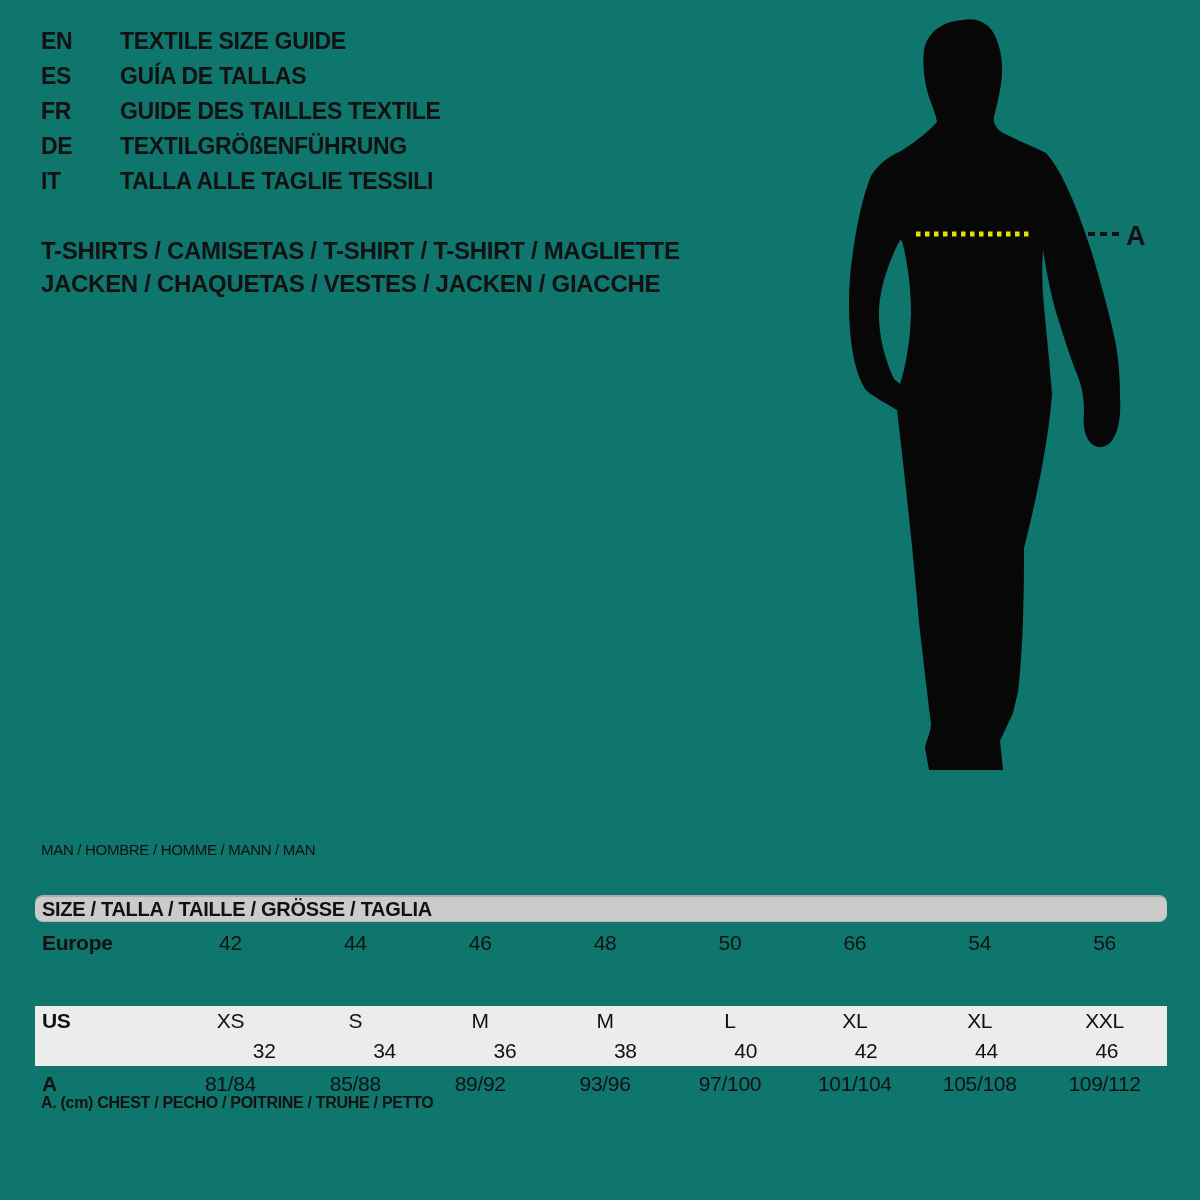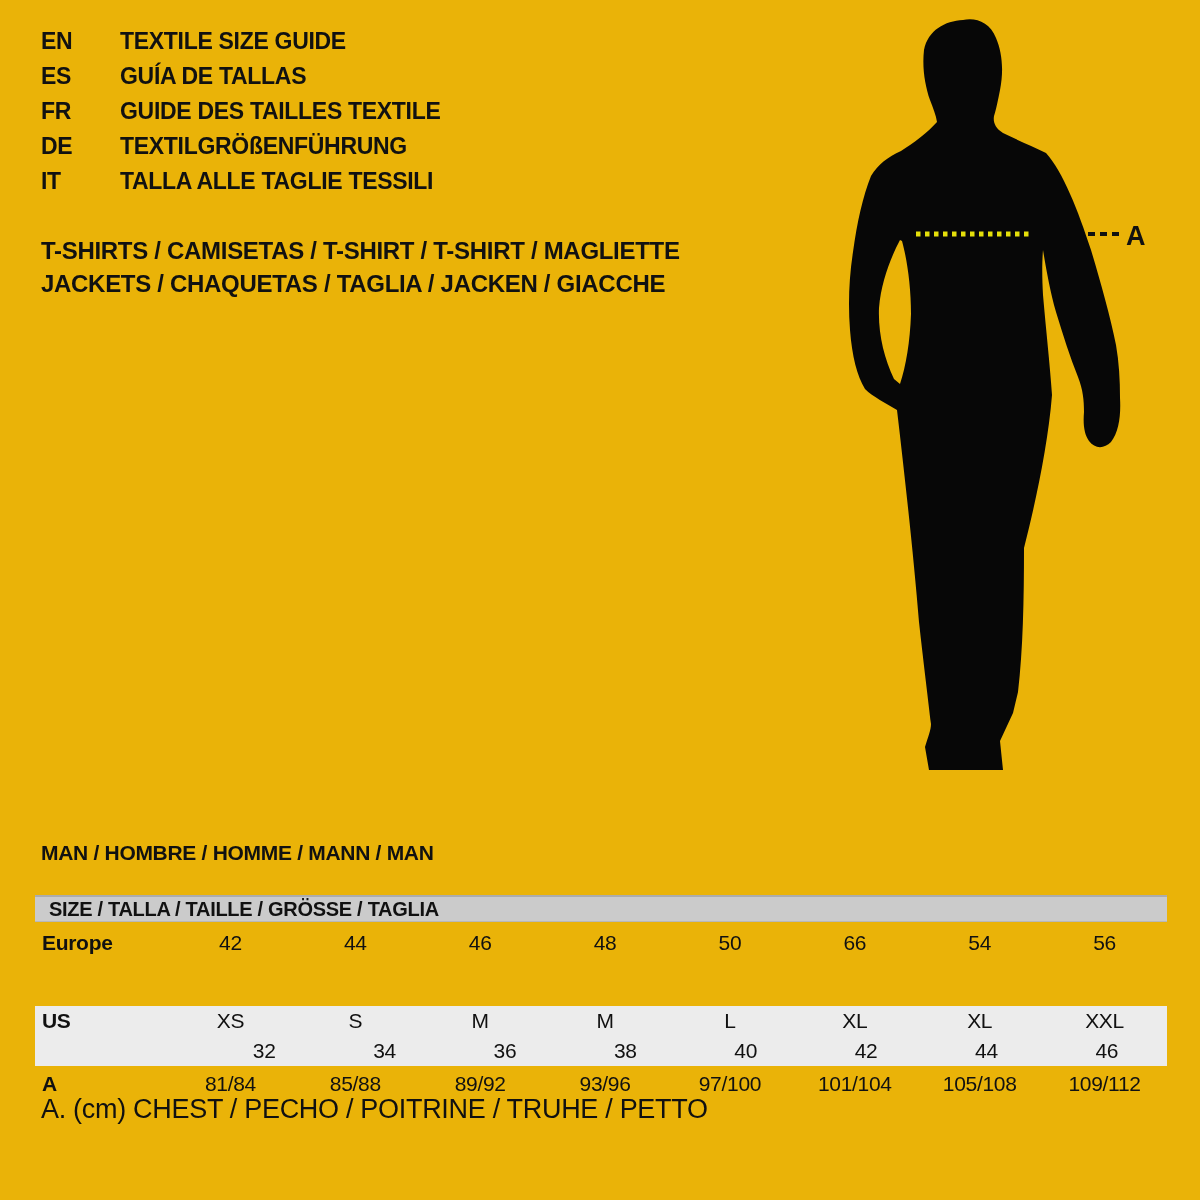"EN" .canvas { background: #eab308 -> #0f766e }
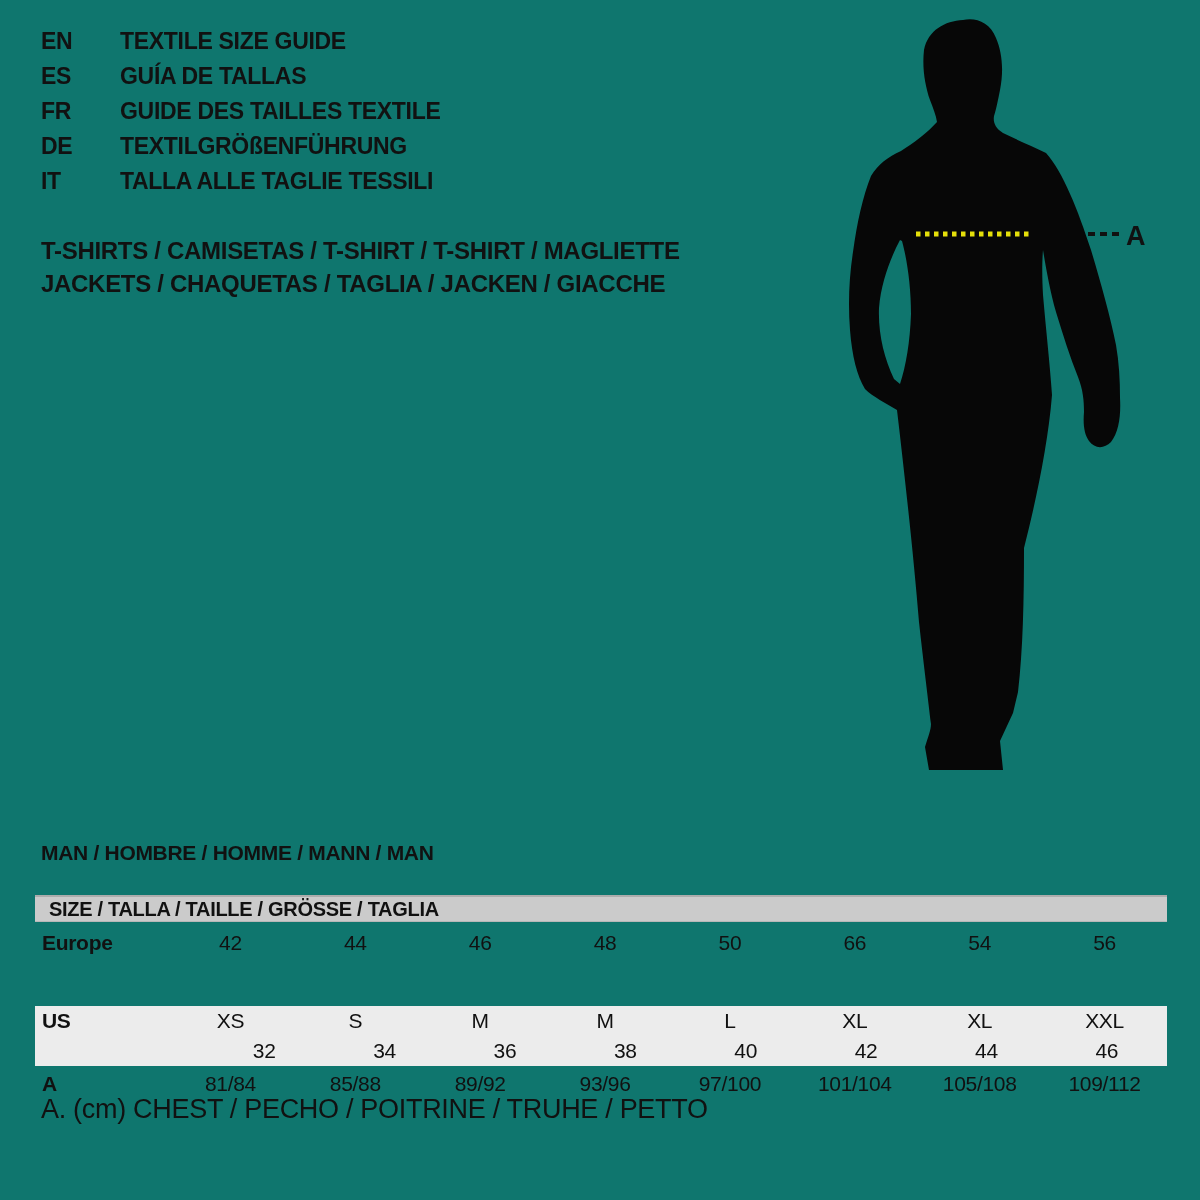"JACKETS / CHAQUETAS / TAGLIA" div.category-line { text: JACKETS / CHAQUETAS / TAGLIA -> JACKEN / CHAQUETAS / VESTES }
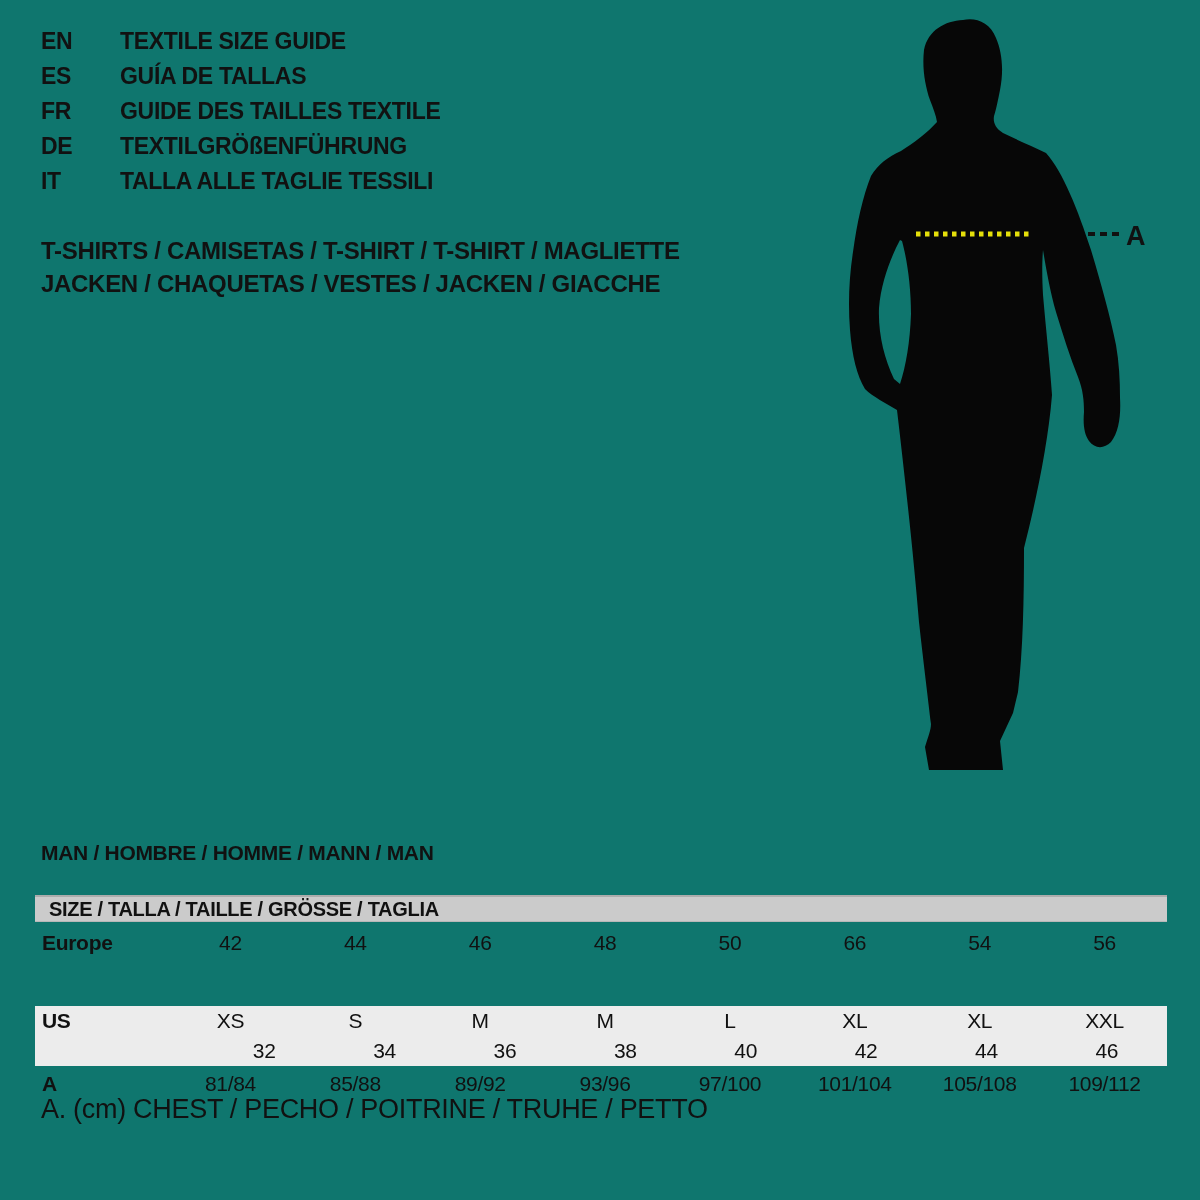"MAN / HOMBRE / HOMME" .section-title { font-size: 21px -> 15px; font-weight: bold -> normal }
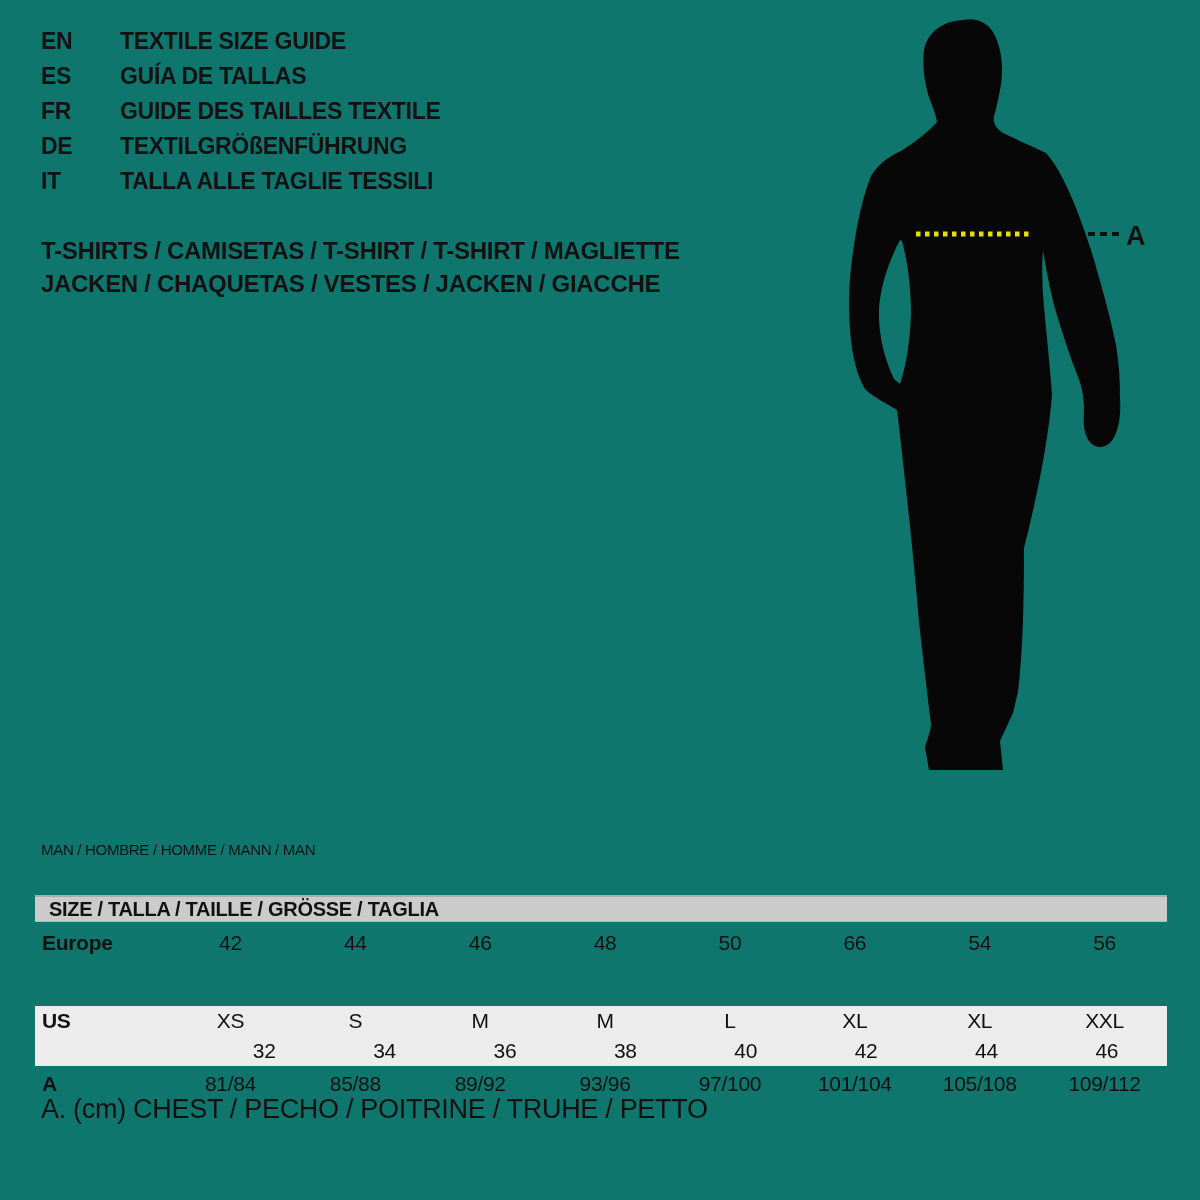"SIZE / TALLA / TAILLE" .table-header { border-radius: none -> 8px; padding-left: 14px -> 7px }
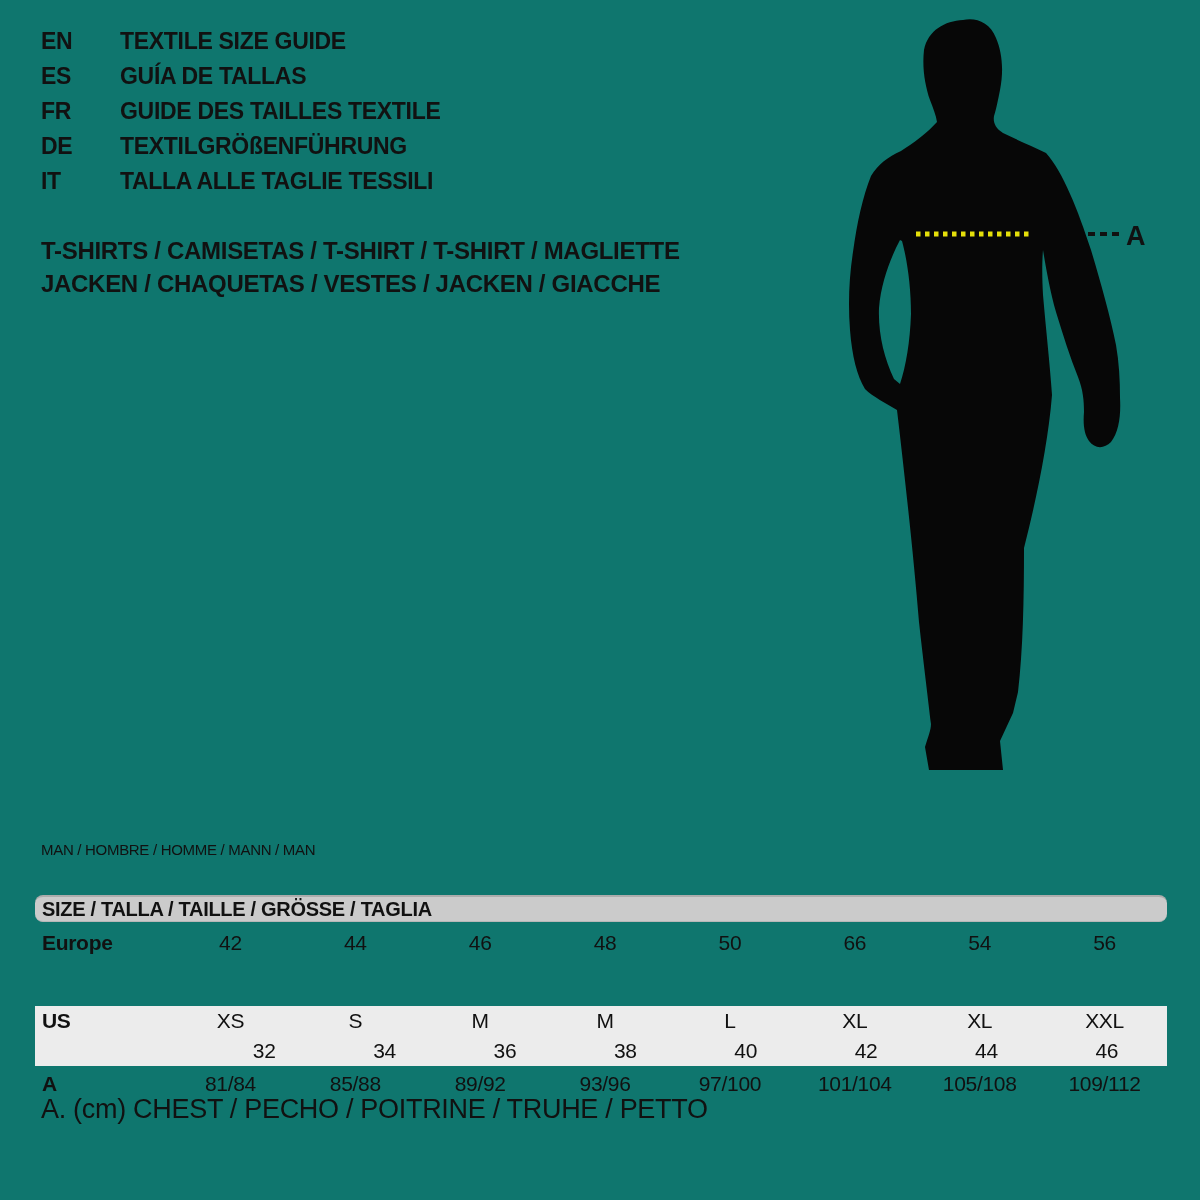"A. (cm) CHEST / PECHO" .footnote { font-size: 27px -> 16px; font-weight: normal -> bold }
